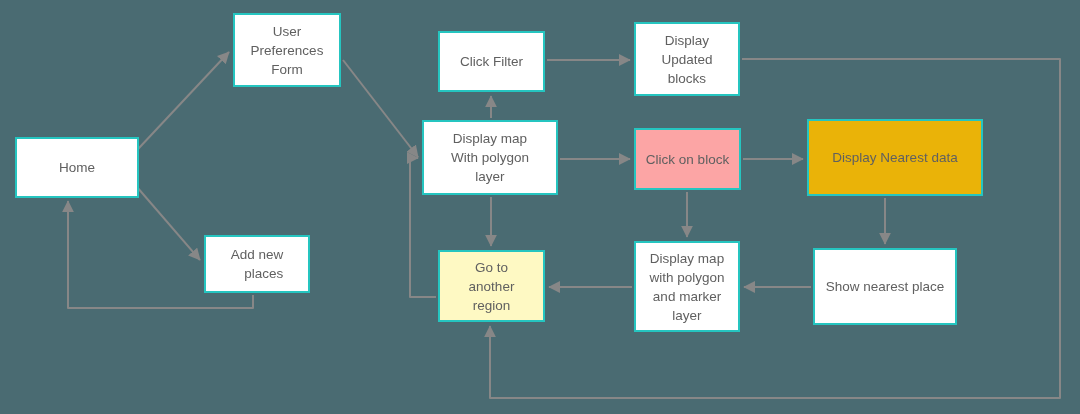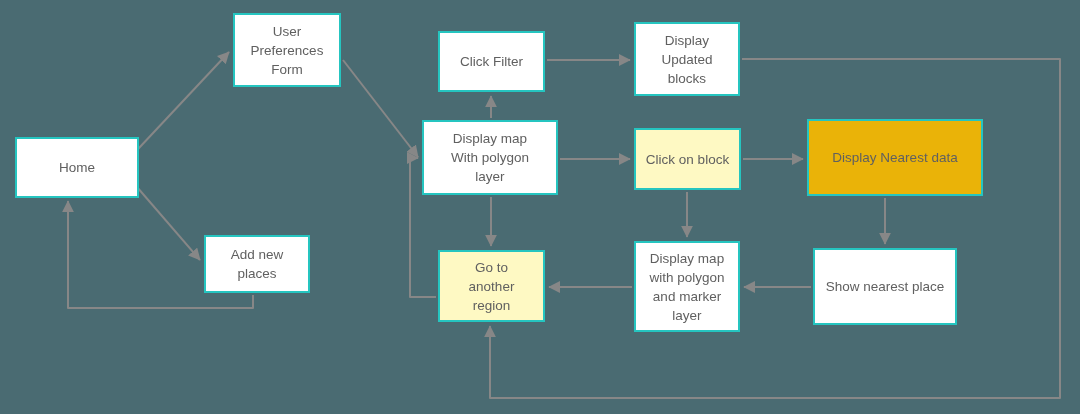"Click on block" div.node { background: #fef9c3 -> #fca5a5 }
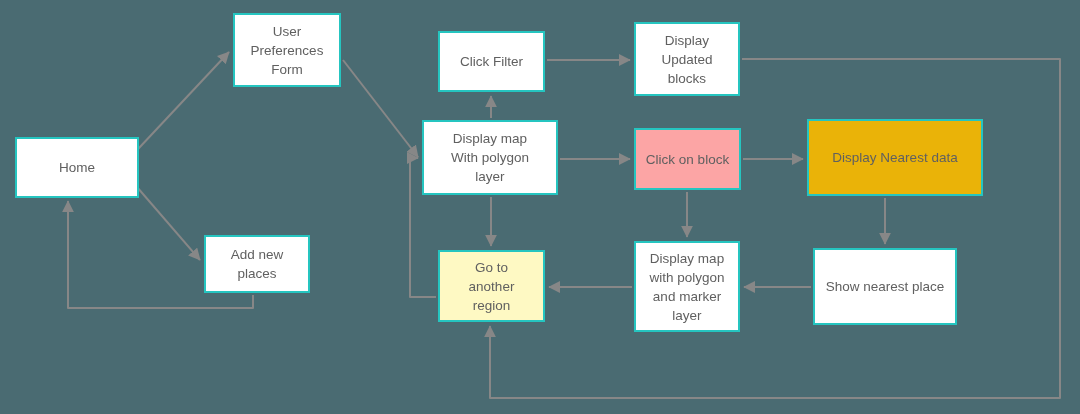"Add new" div.node { text-align: none -> right }
